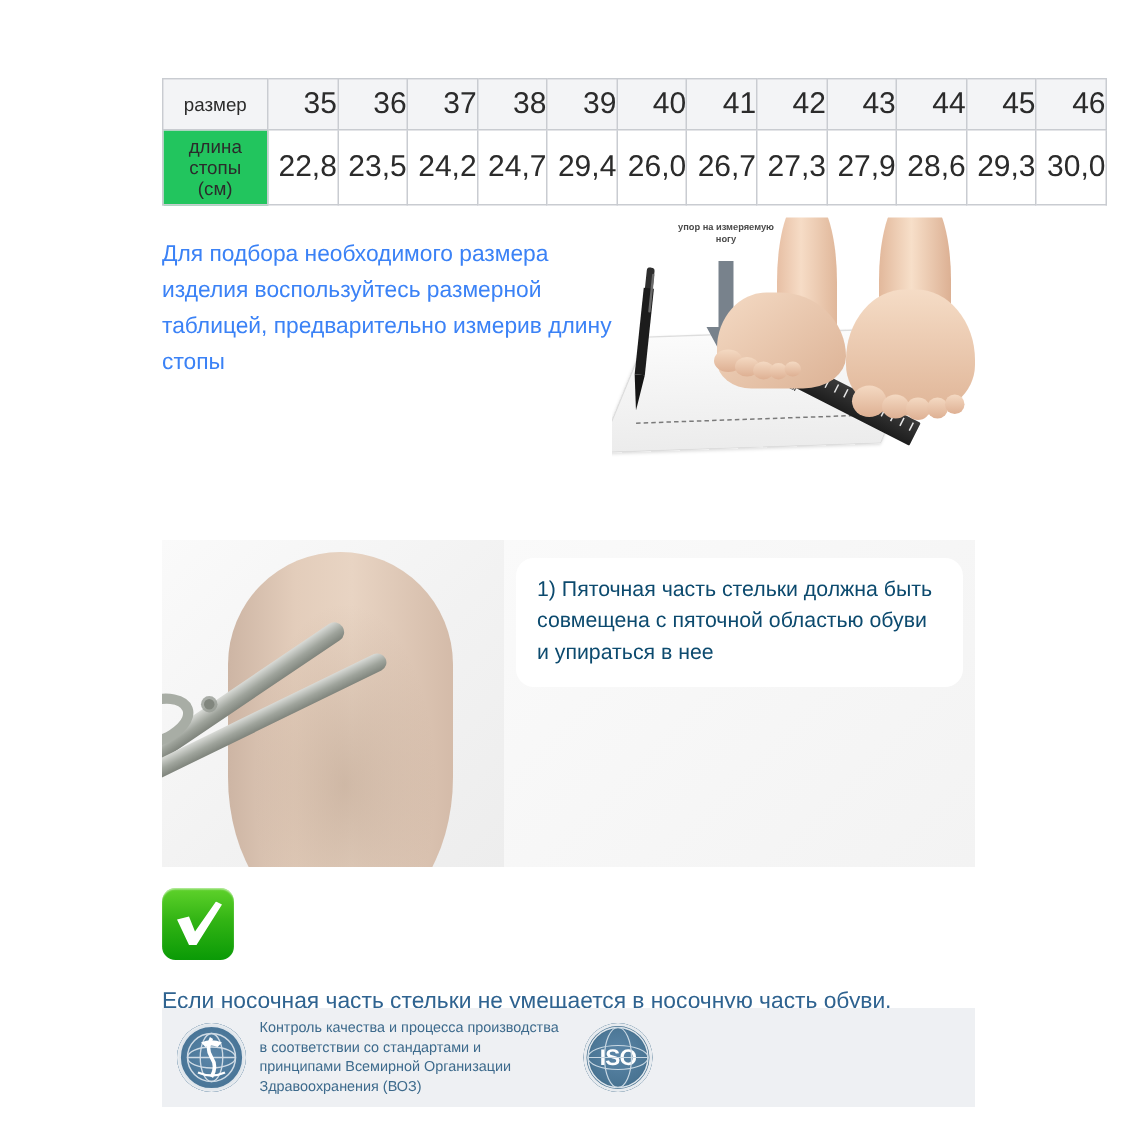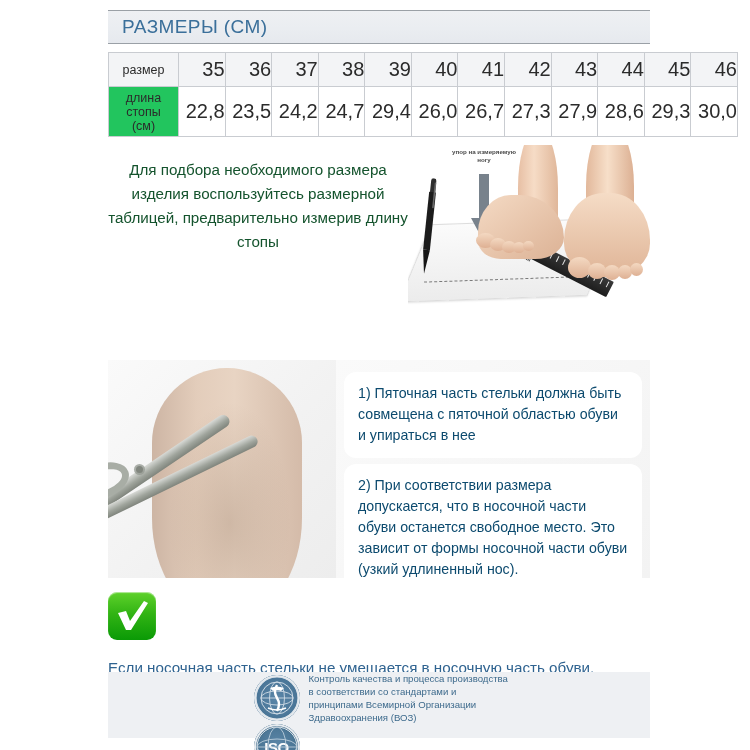"РАЗМЕРЫ (СМ)" div.band { html: <div> <span>РАЗМЕРЫ (СМ)</span> </div> -> none }
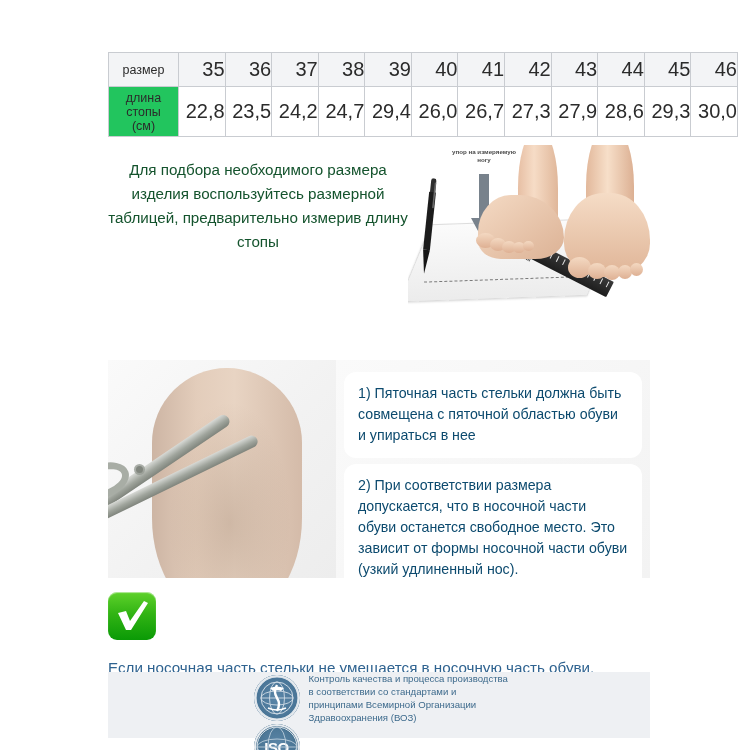"Для подбора необходимого размера изделия" #intro-text { color: #14532d -> #3b82f6; text-align: center -> none }
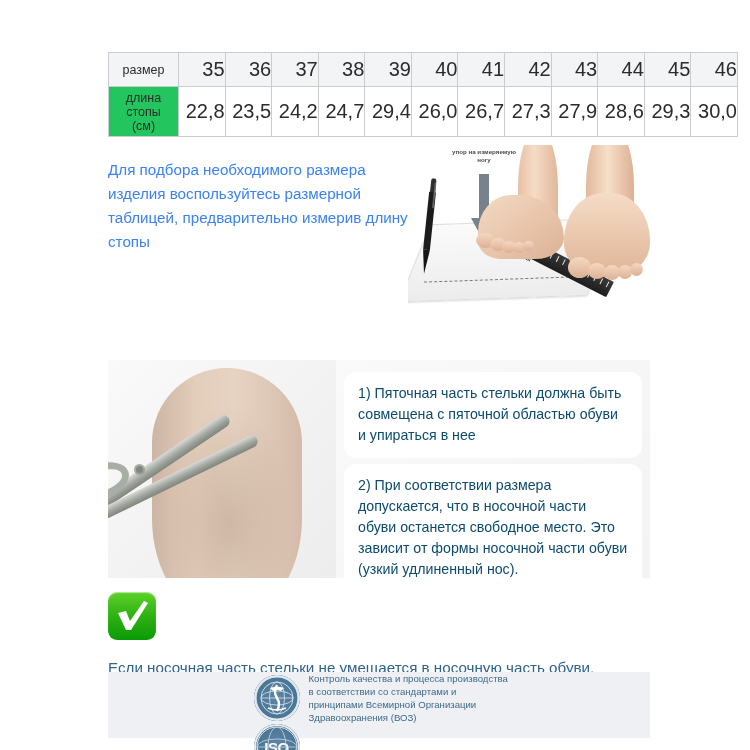"2) При соответствии размера допускается," div.bubble { html: <div>2) При соответствии размера допускается, что в носочной части обуви останется свободное место. Это зависит от формы носочной части обуви (узкий удлиненный нос).</div> -> none }
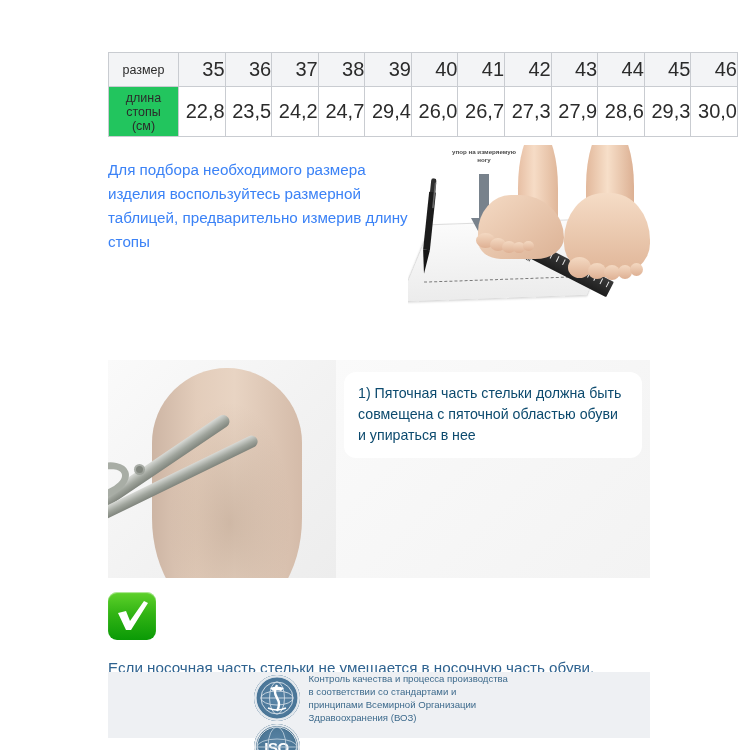"Контроль качества и процесса" #footer { flex-direction: column -> none }
